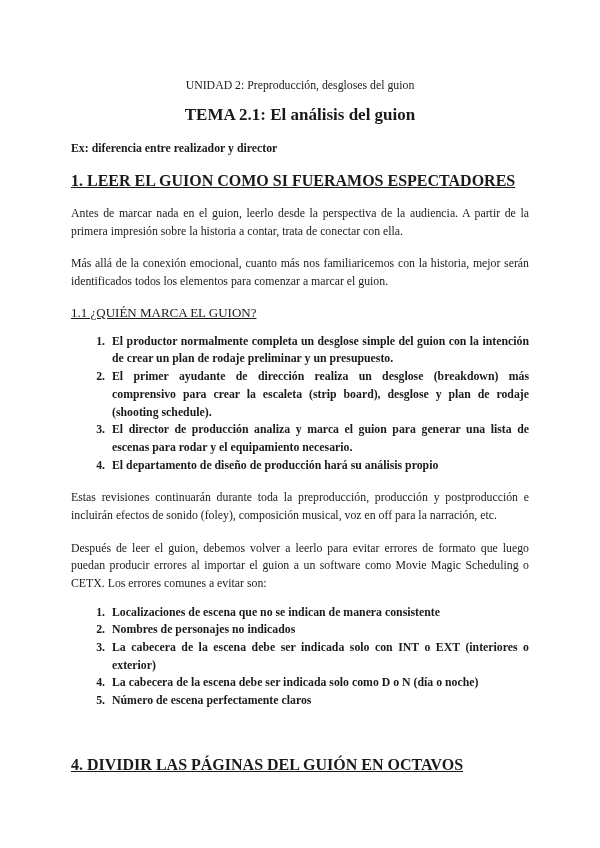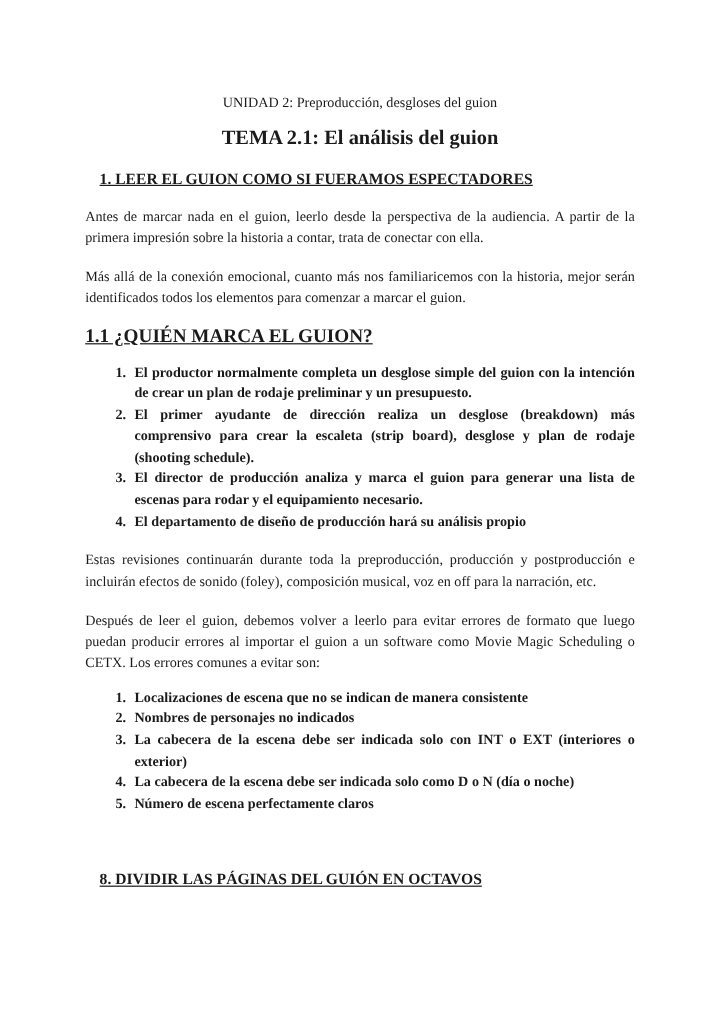"Ex: diferencia entre realizador y" p.note-line { html: none -> <p>Ex: diferencia entre realizador y director</p> }
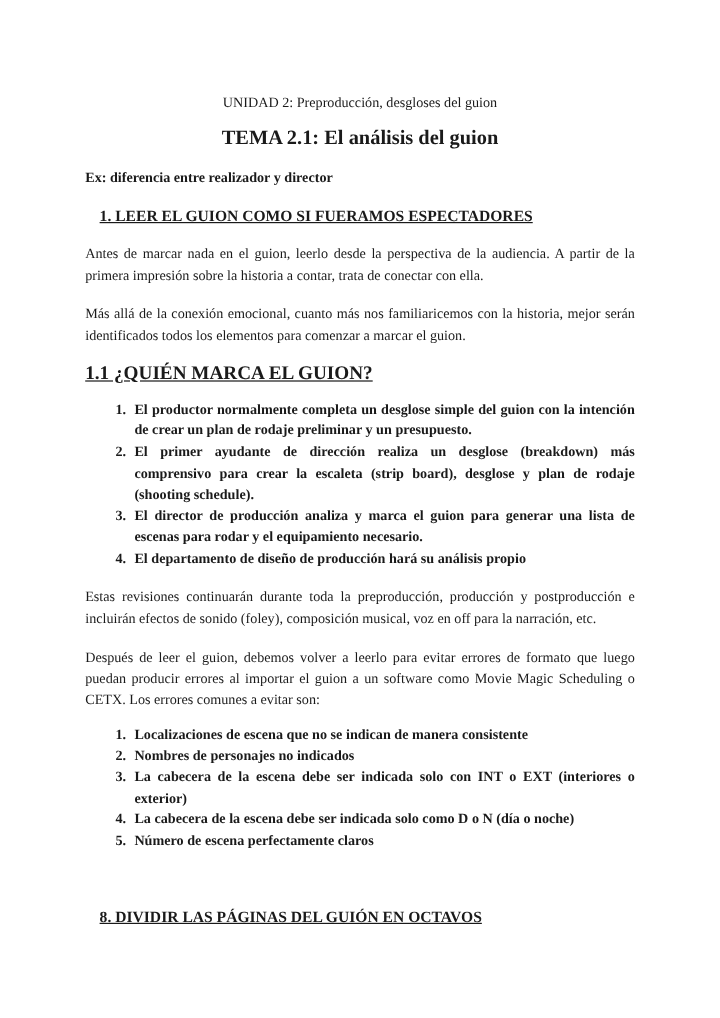"1. LEER EL GUION COMO" .heading { font-size: 13px -> 16px; margin: 0 0 12px 12px -> 0 0 12px 0 }
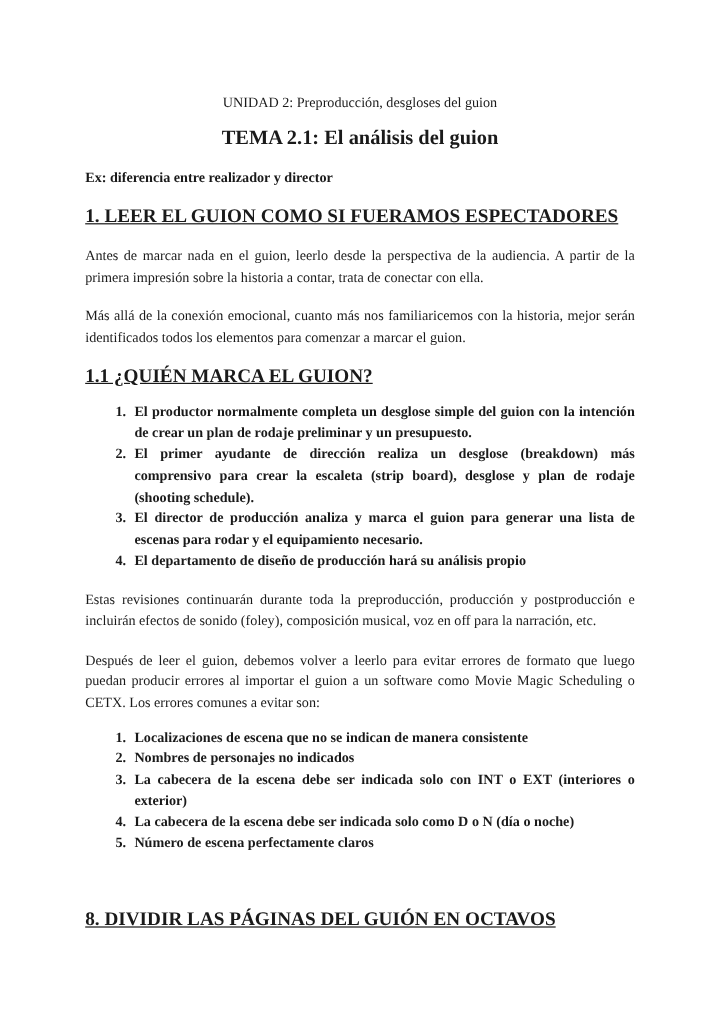"1.1 ¿QUIÉN MARCA EL GUION?" .subheading { font-size: 16px -> 13px; font-weight: bold -> normal }
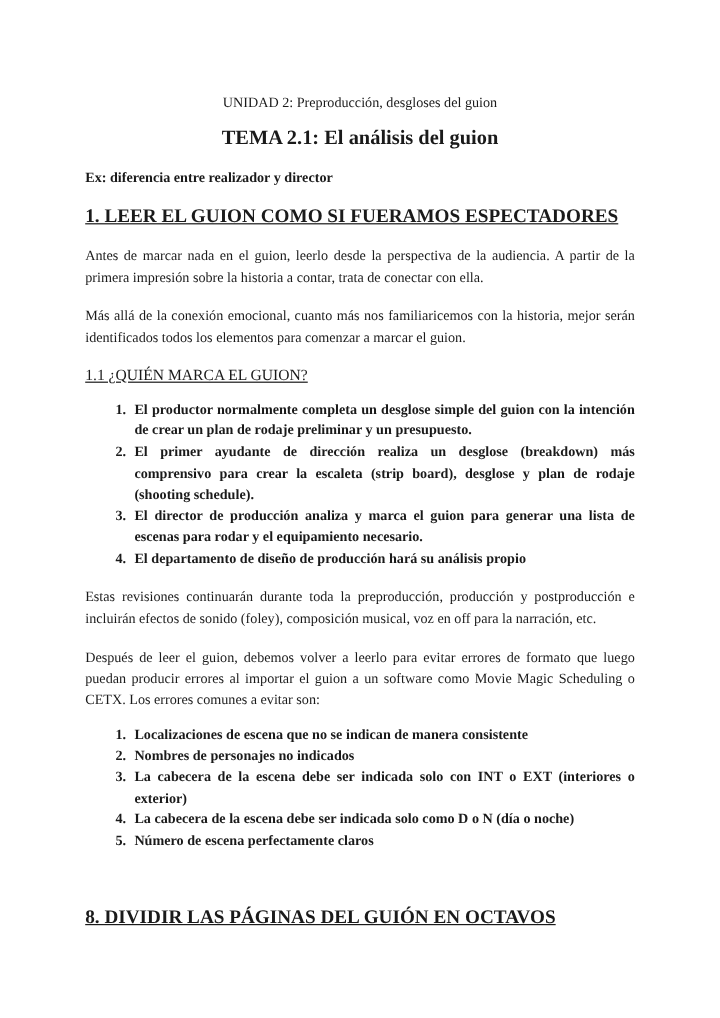"8. DIVIDIR LAS PÁGINAS DEL" p.heading { text: 8 -> 4 }
